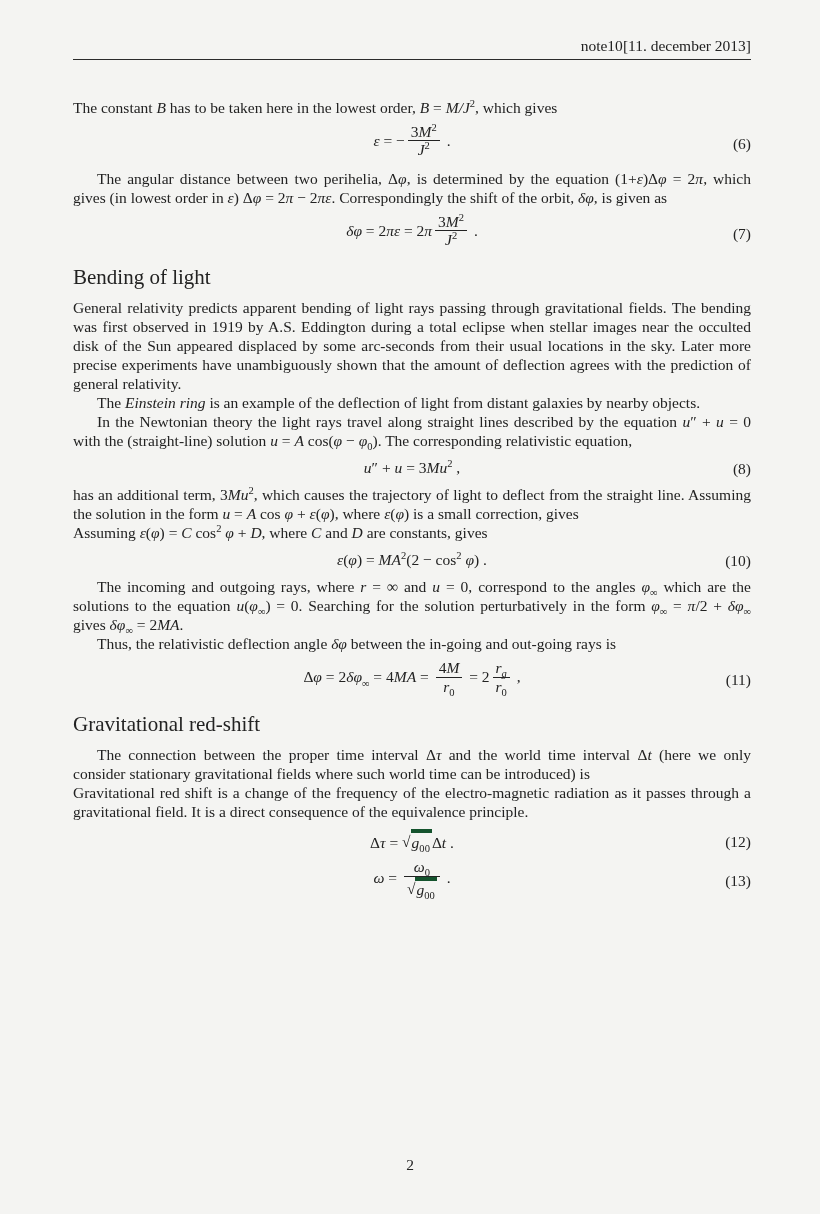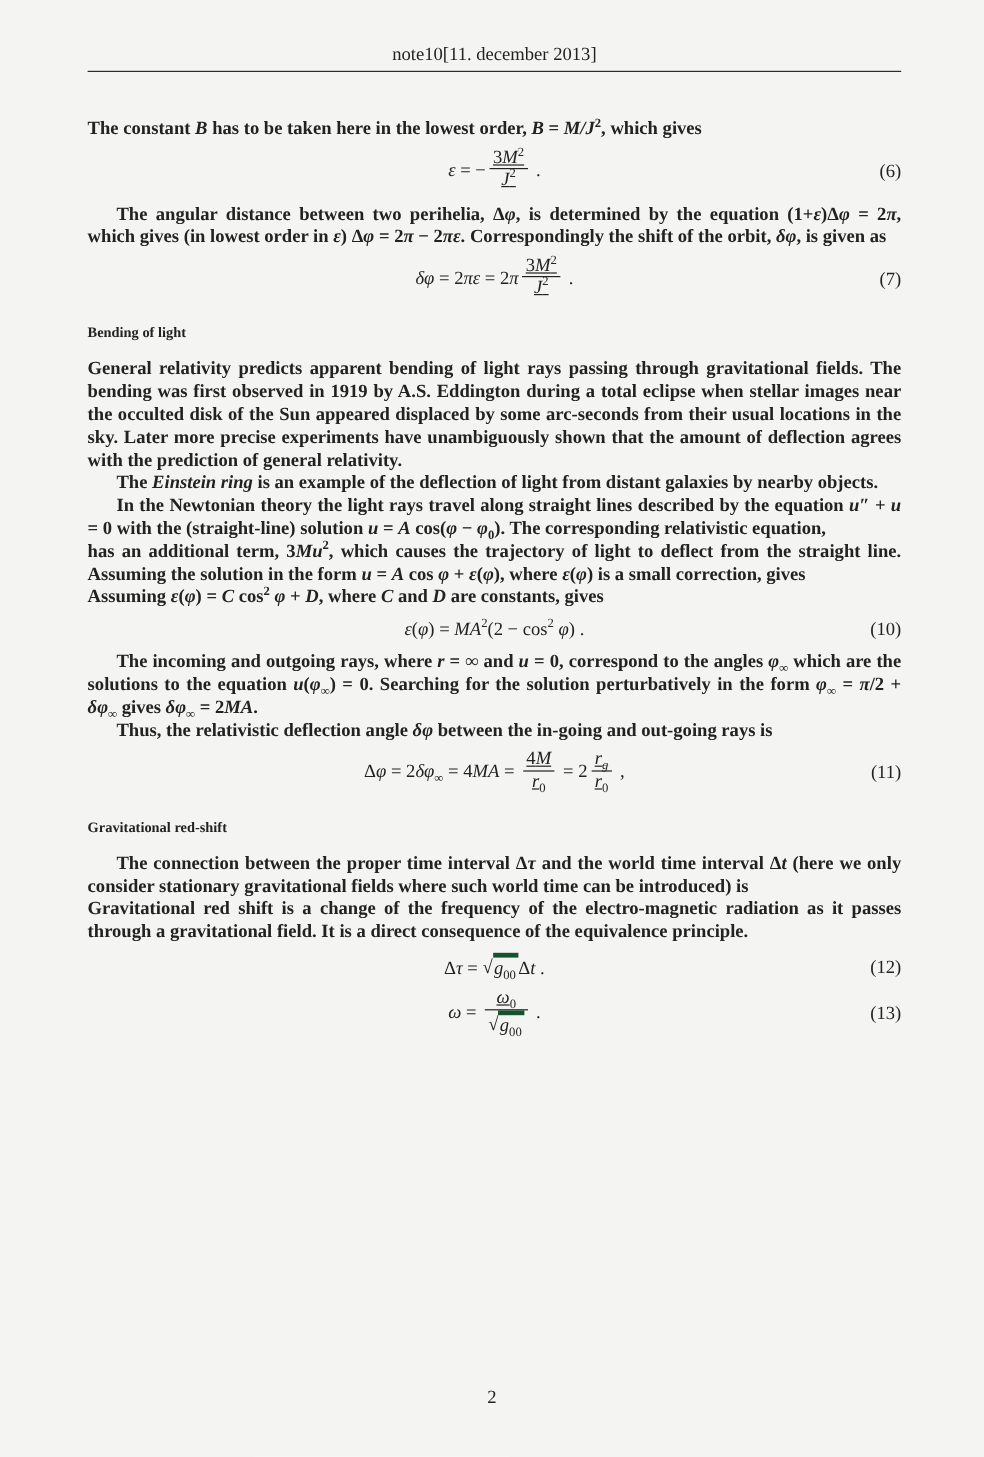"note10" .header { justify-content: center -> flex-end }
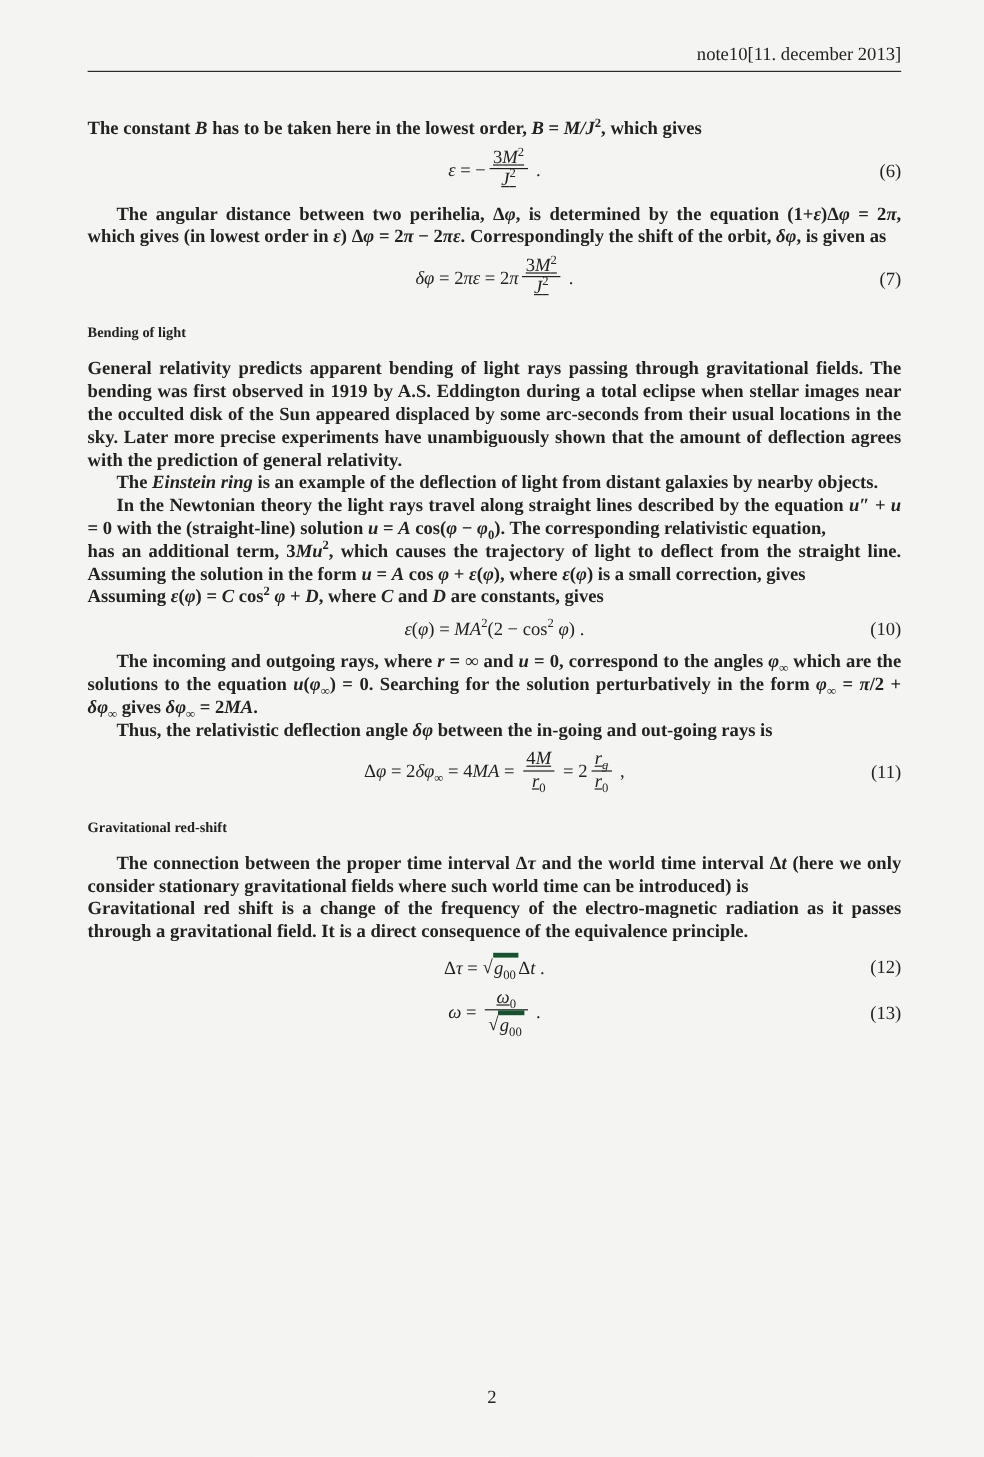"The constant B has to" .para { font-weight: bold -> none }
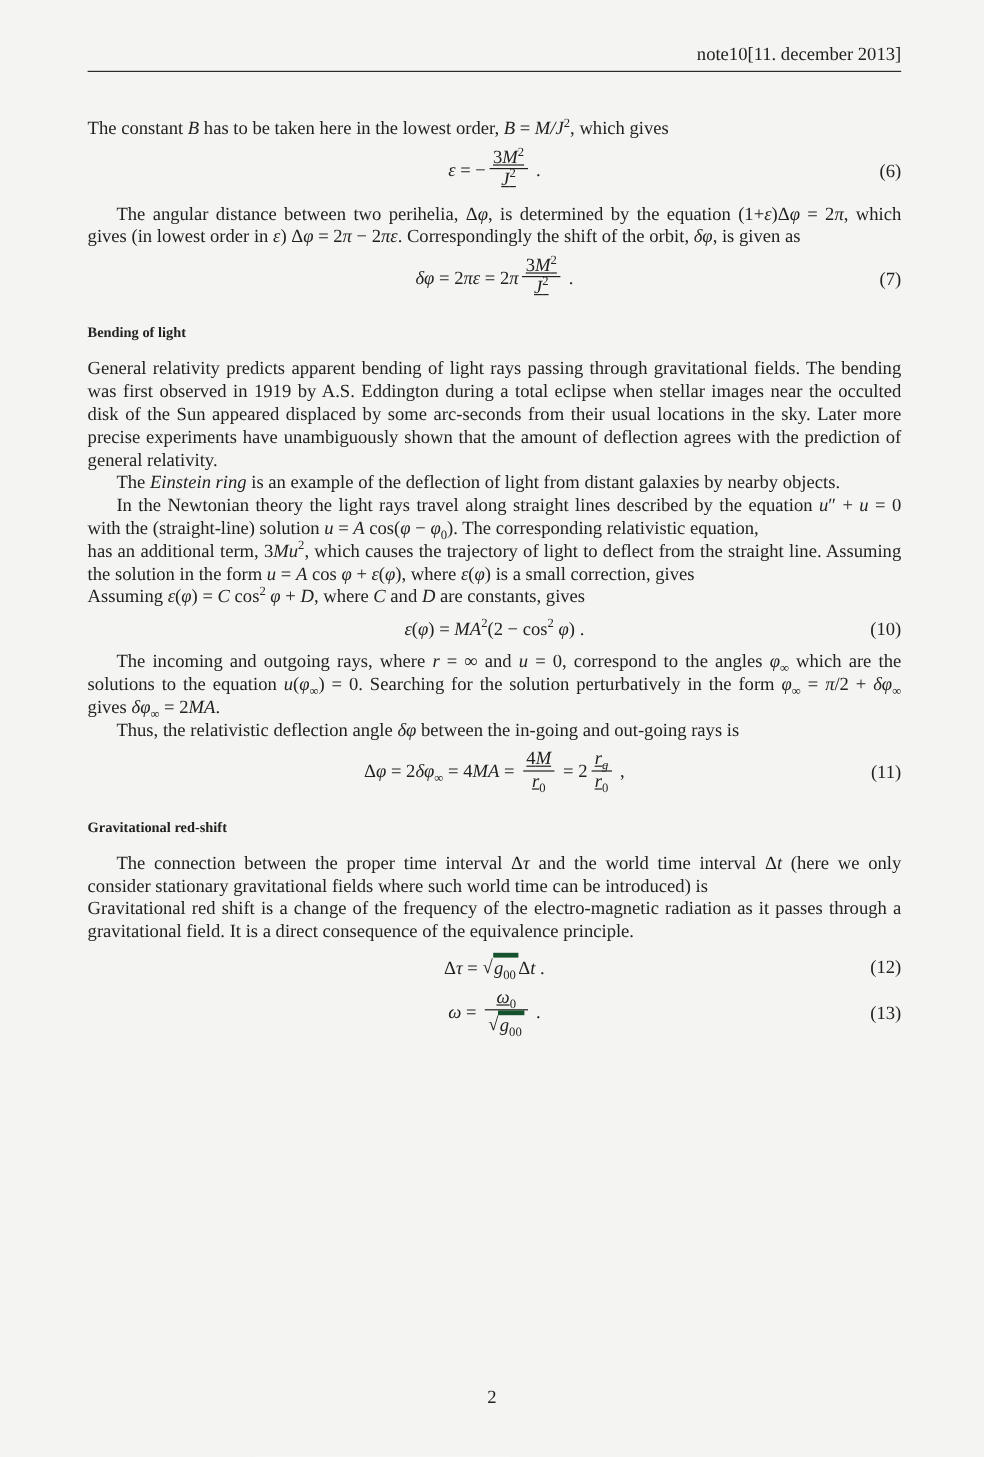"3M2" .frac { text-decoration: underline -> none }
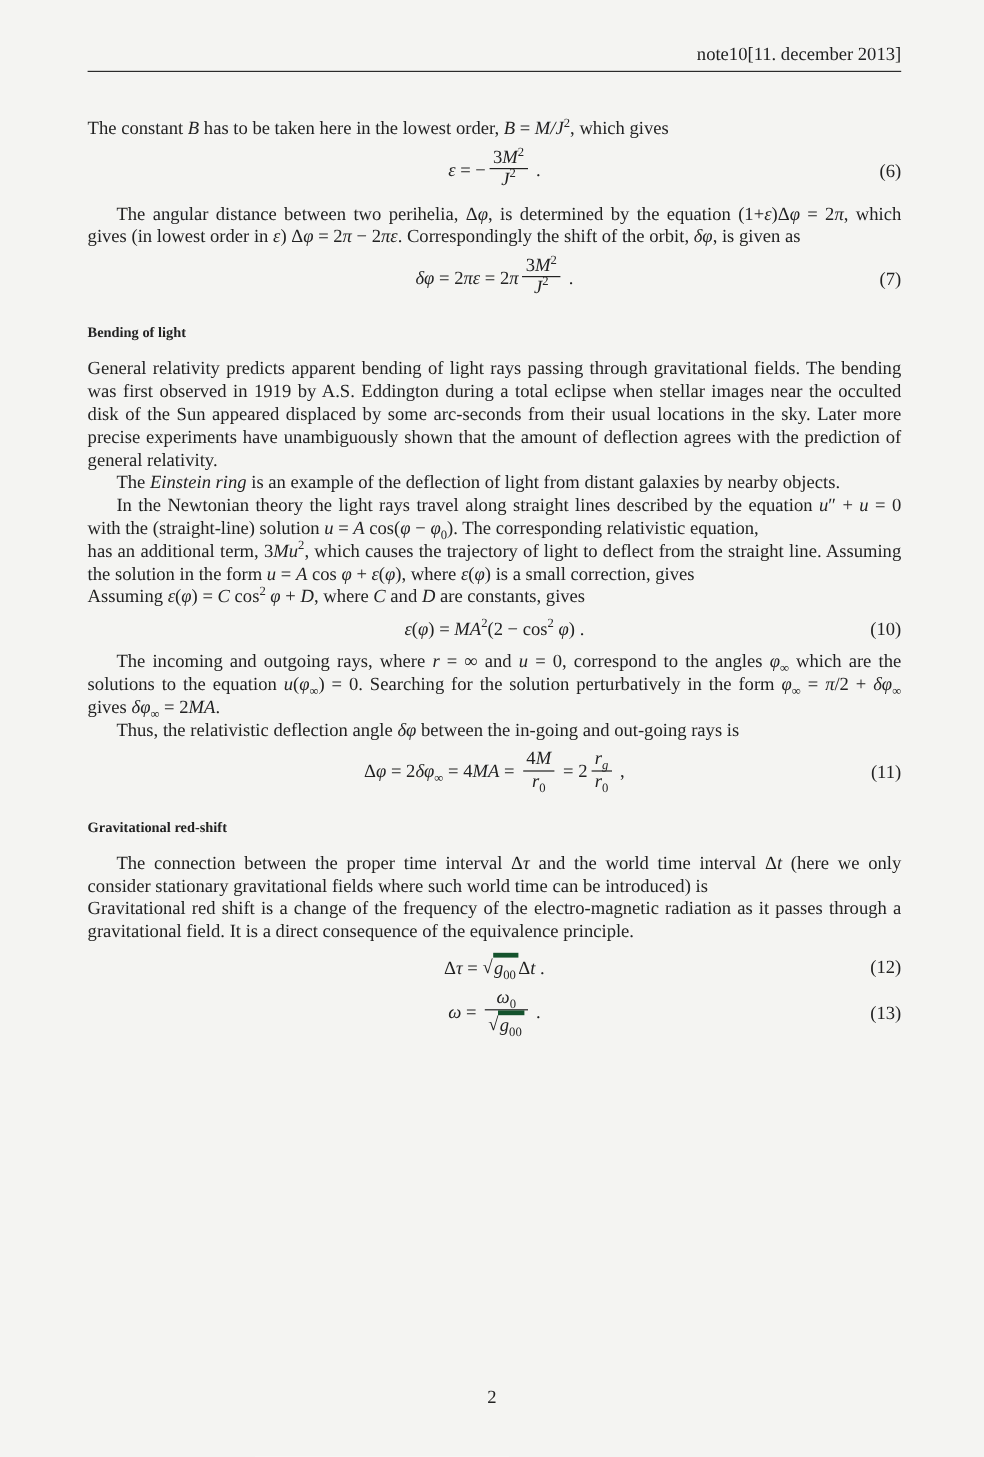"Bending of light" .heading { font-size: 12px -> 21px; font-weight: bold -> normal }
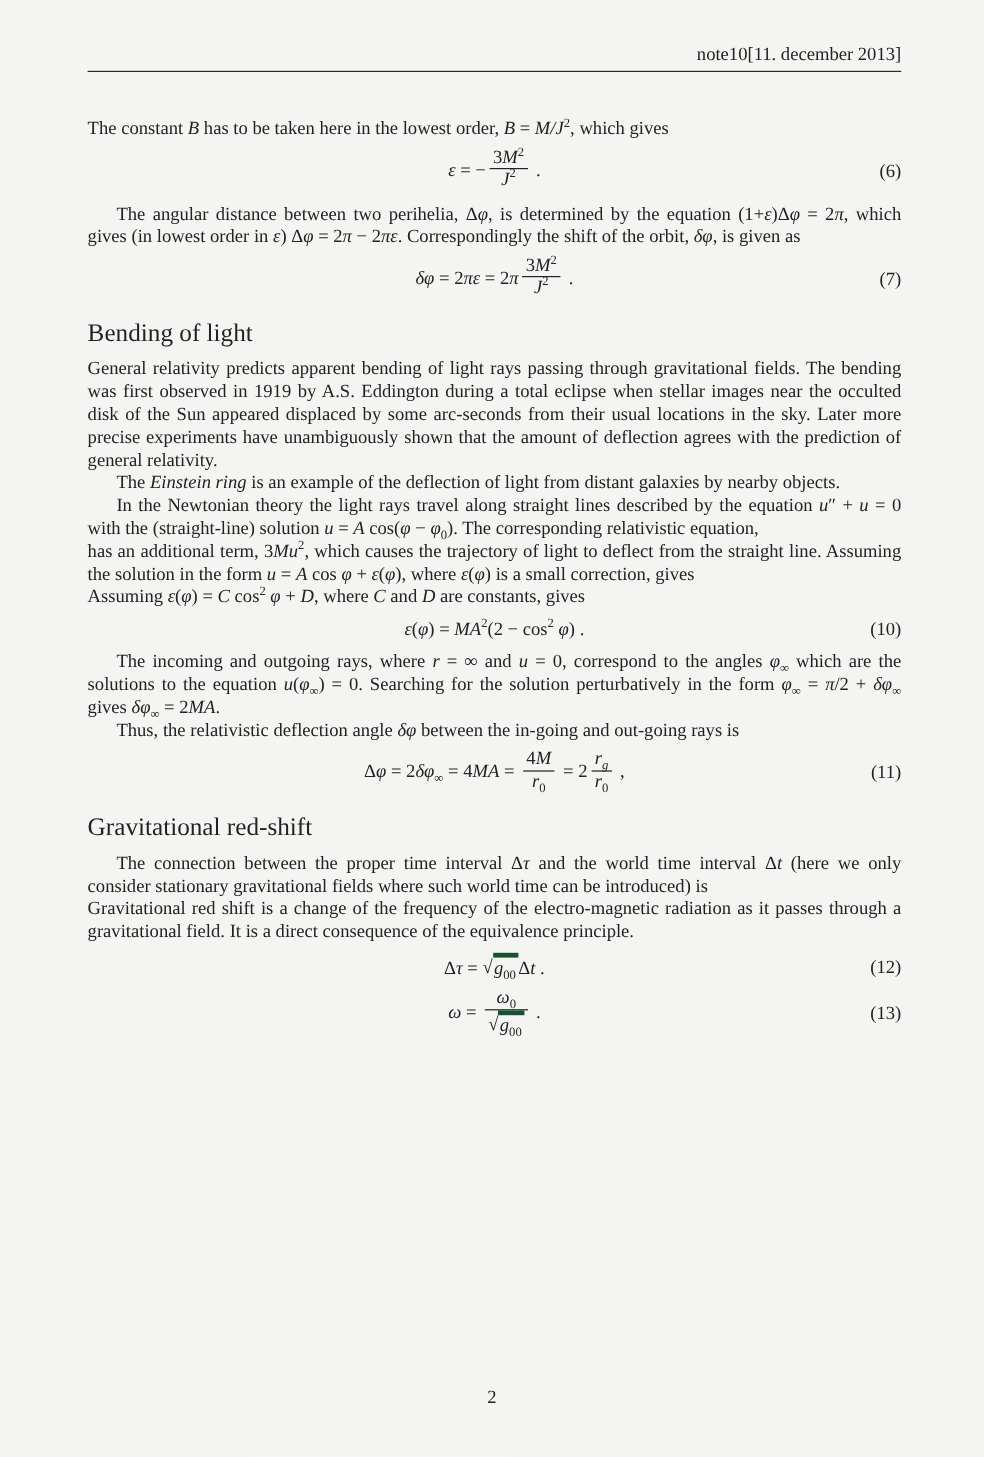"u″ + u = 3Mu2" div.eq-row { html: none -> <div> <span><span>u</span><span>″ + </span><span>u</span><span> = 3</span><span>Mu</span><sup>2</sup><span> ,</span></span> <span>(8)</span> </div> }
